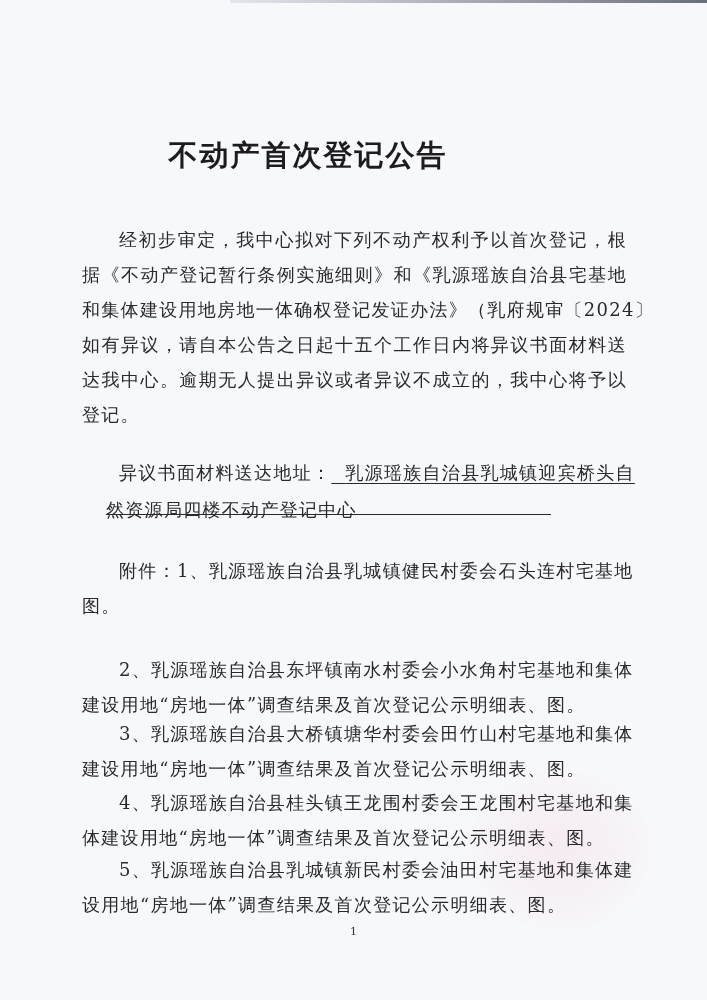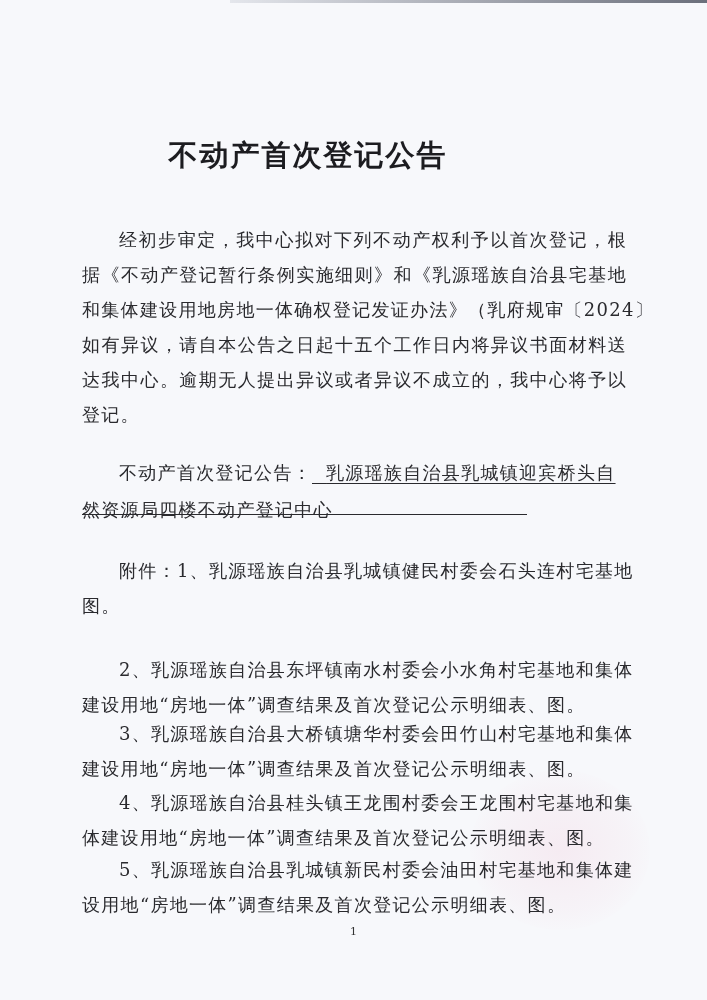"不动产首次登记公告：" span { text: 不动产首次登记公告 -> 异议书面材料送达地址 }
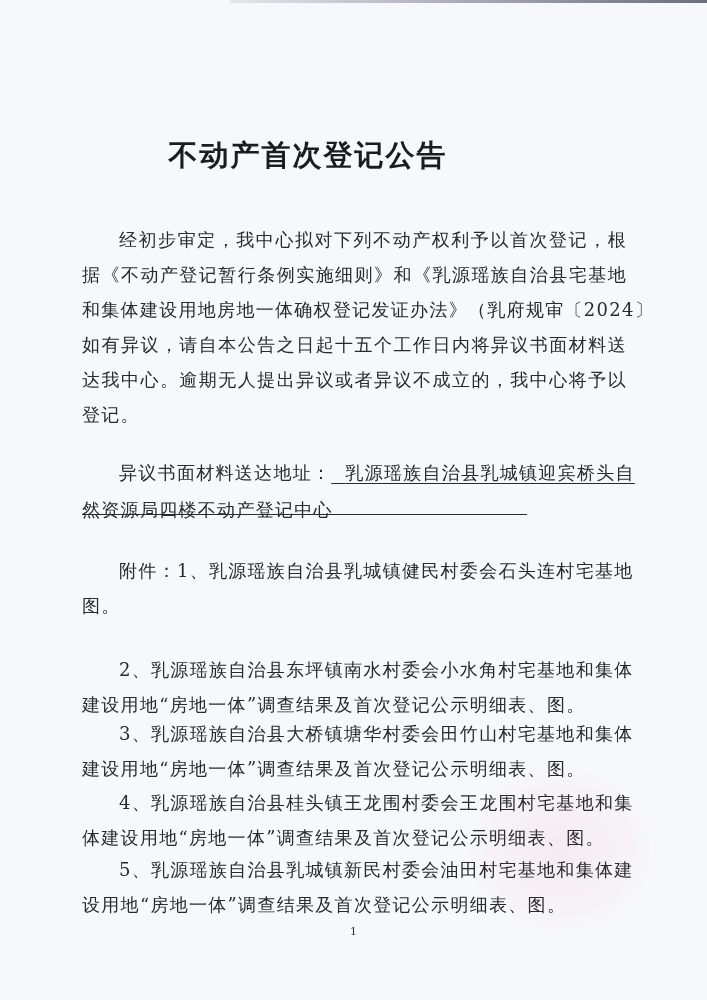"然资源局四楼不动产登记中心" span.blank-u { margin-left: none -> 24px }
